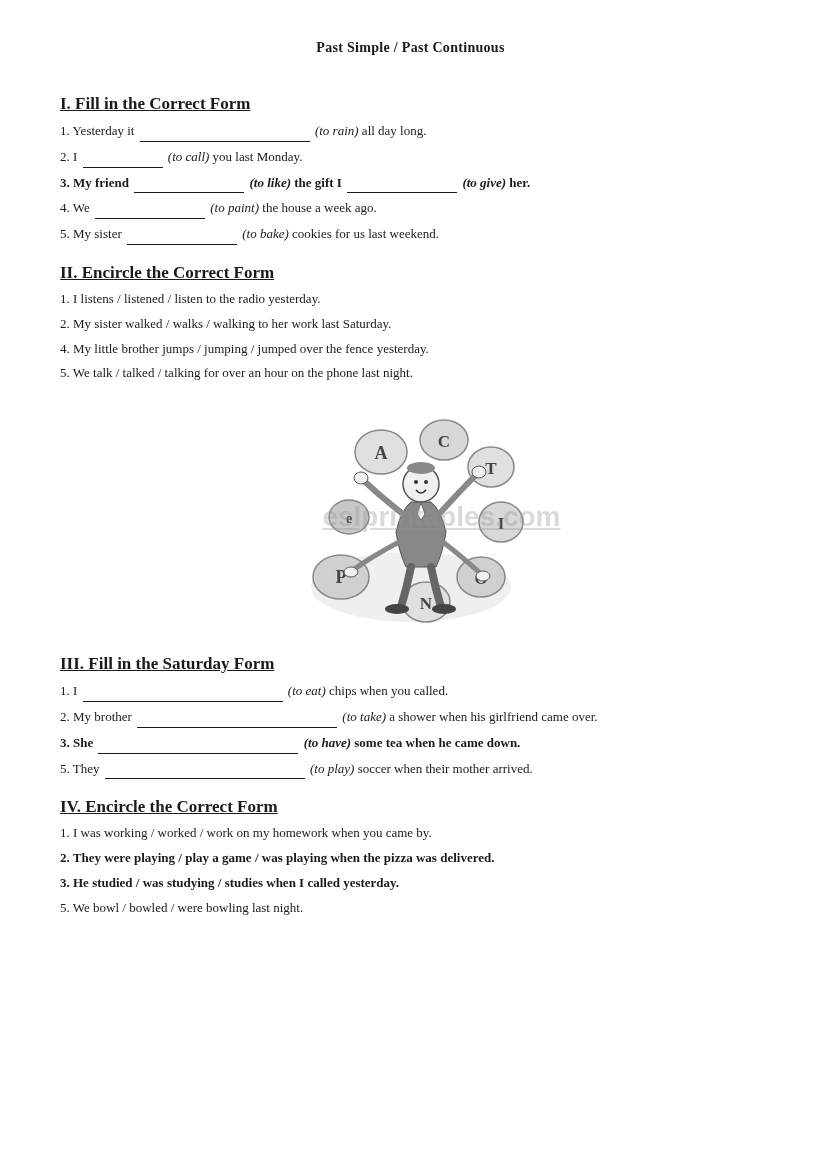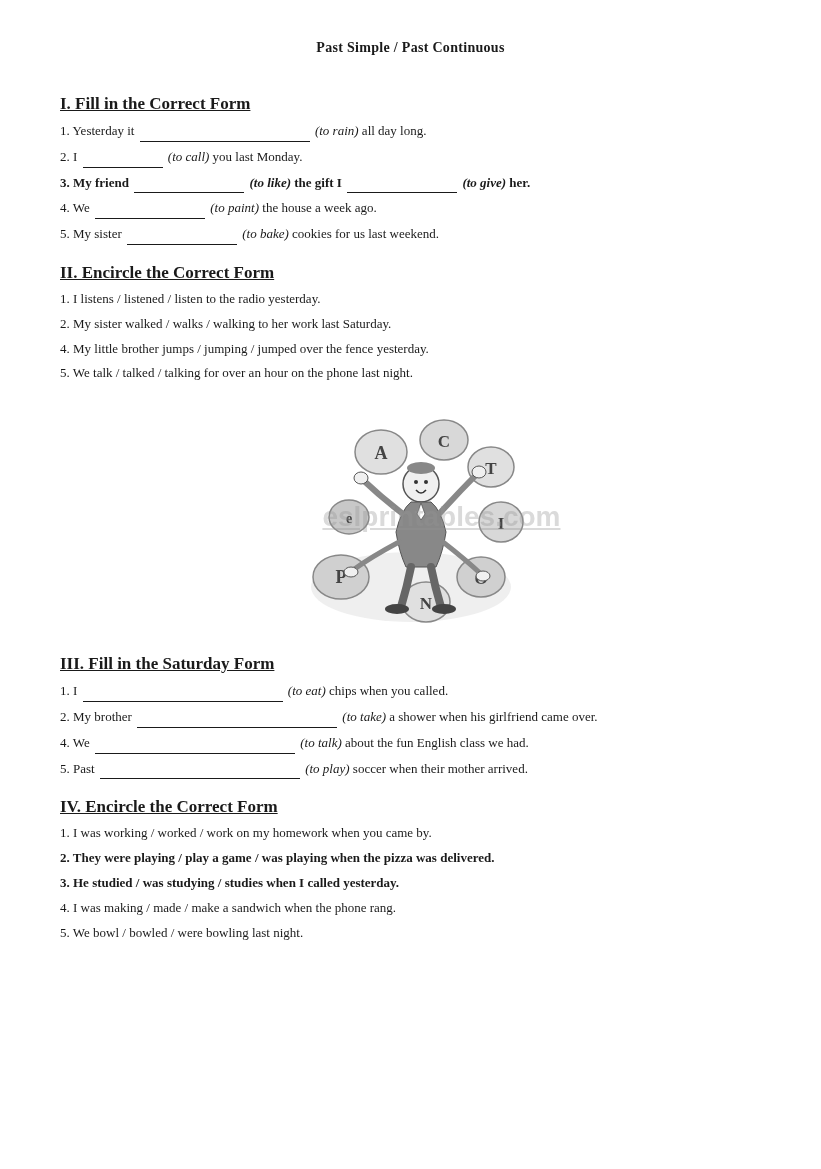"3. She (to have) some" li { html: none -> <li> <strong><span>3. </span> <span>She </span> <span>&nbsp;</span> <span> <em>(to have)</em> some tea when he came down.</span></strong> </li> }
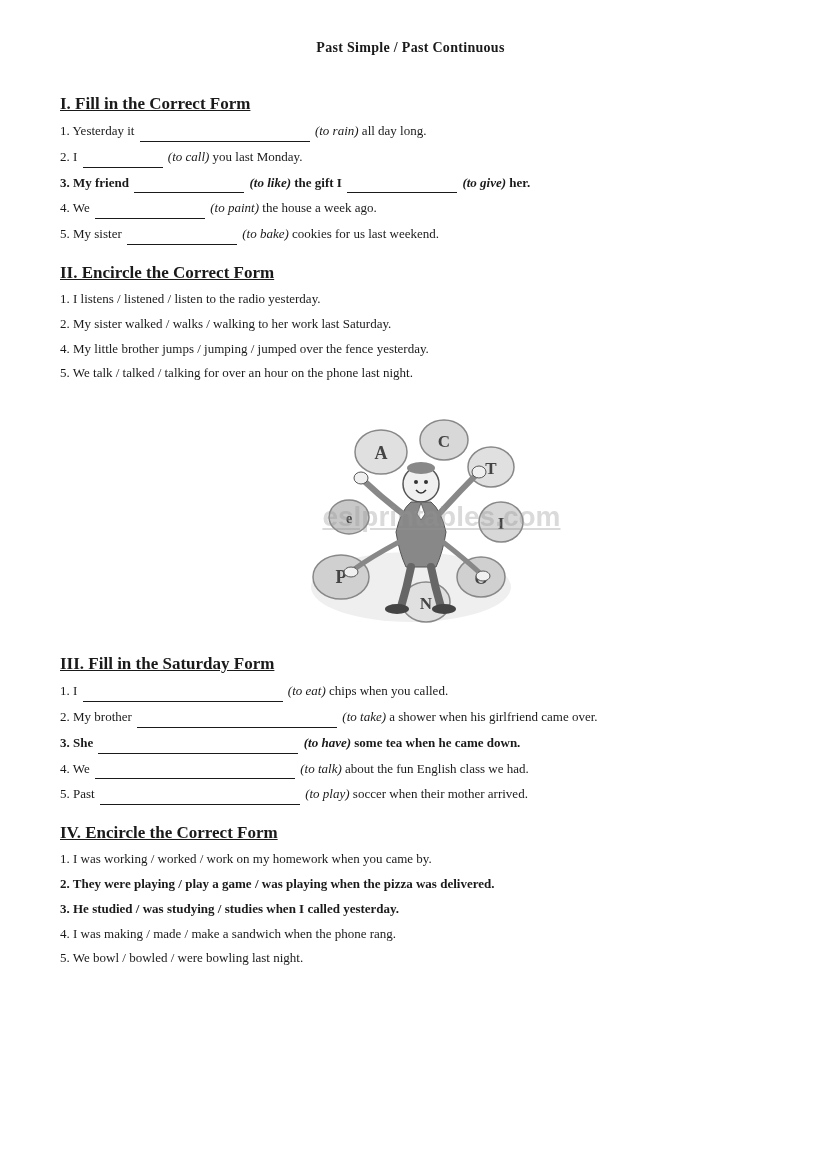"4. We (to talk) about" li { html: <li> <span>4. </span> <span>We </span> <span>&nbsp;</span> <span> <em>(to talk)</em> about the fun English class we had.</span> </li> -> none }
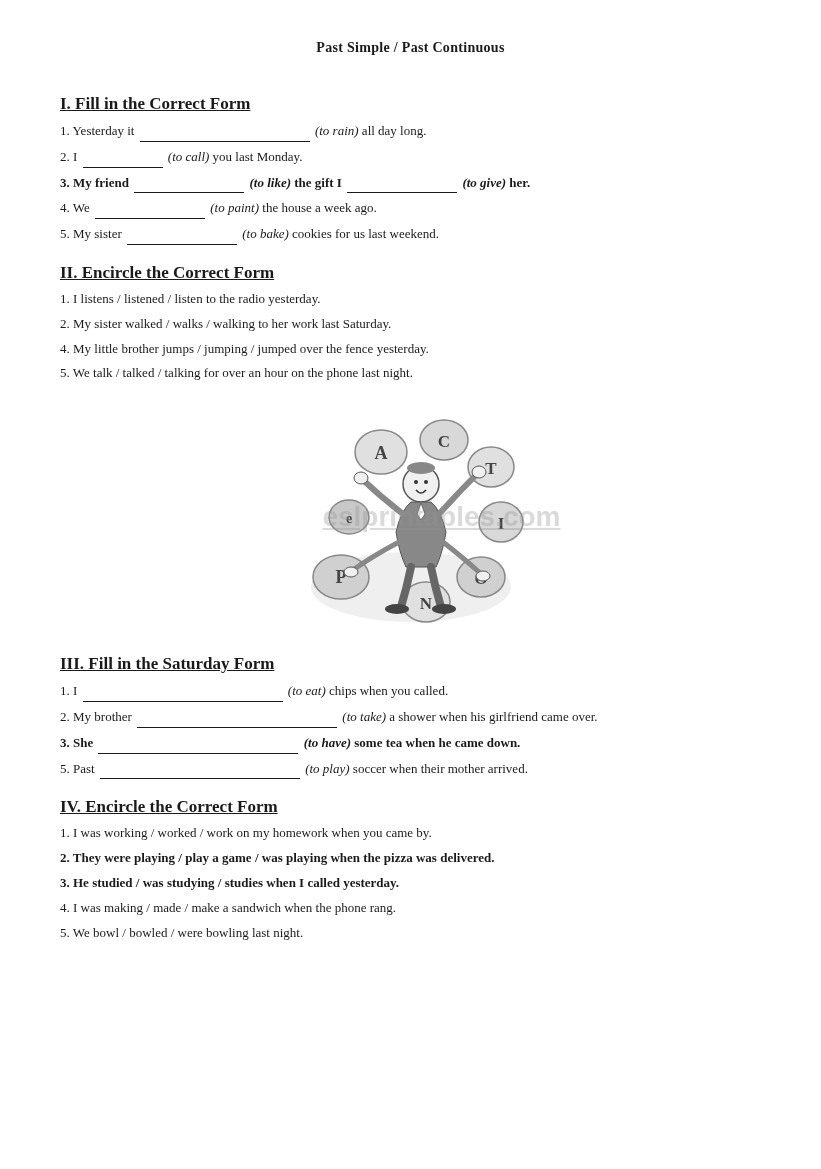"Past" span { text: Past -> They }
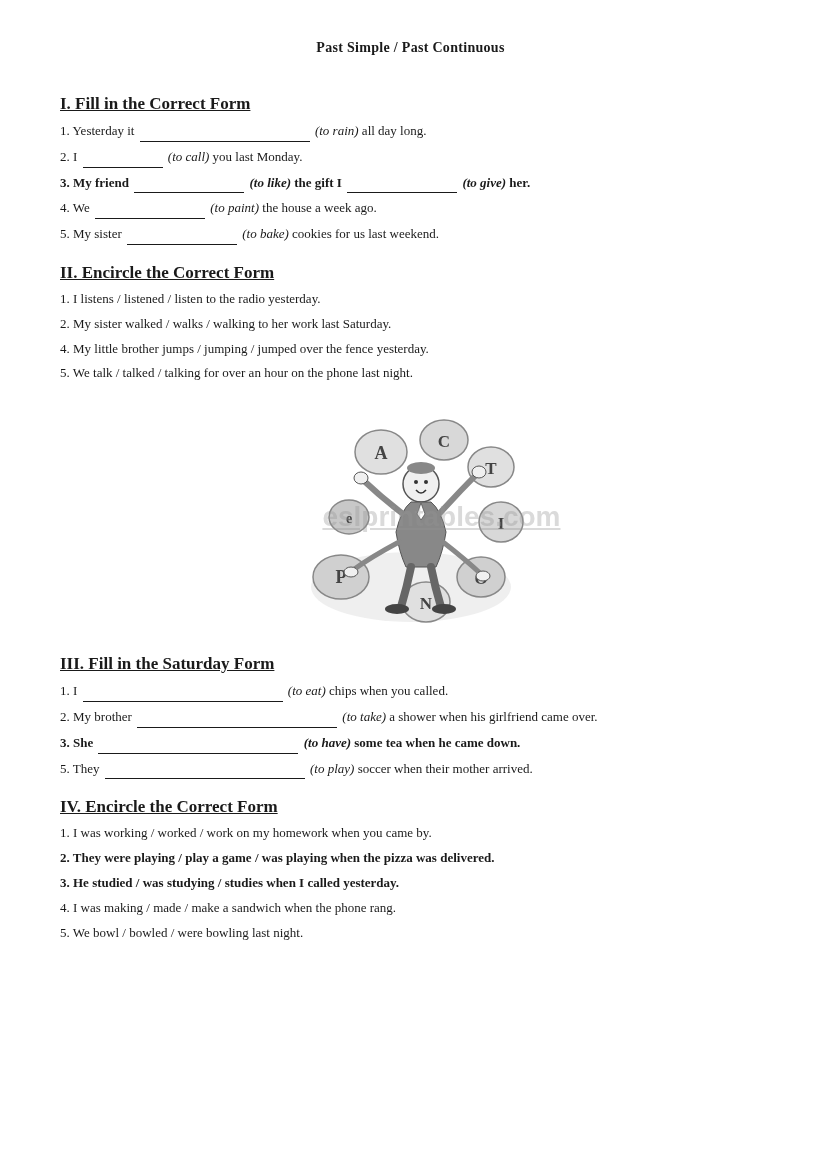"4. I was making /" li { html: <li> <span>4. </span> <span>I was making / made / make a sandwich when the phone rang.</span> </li> -> none }
